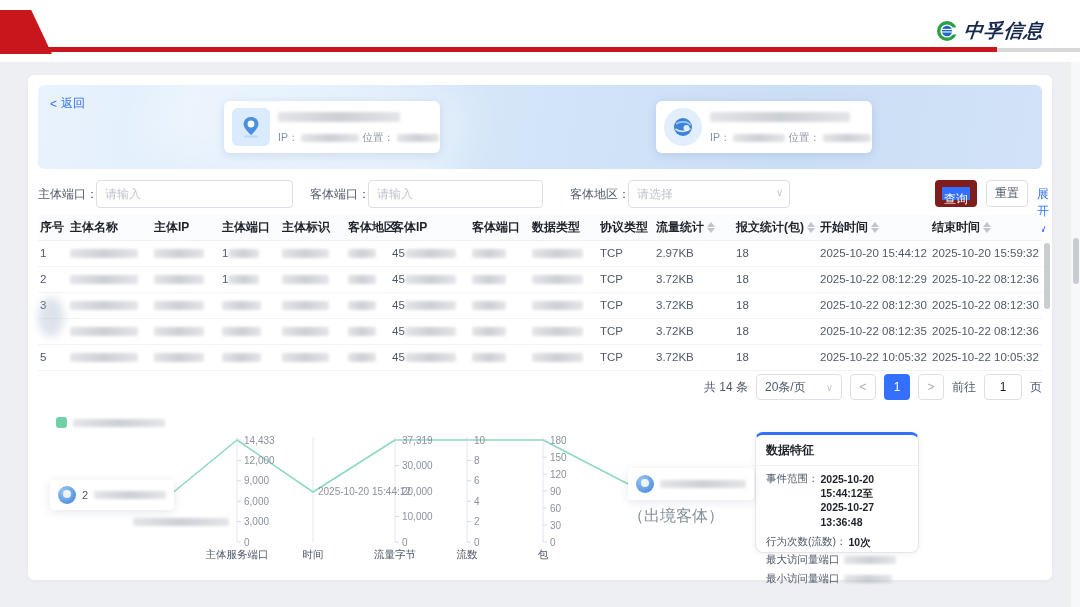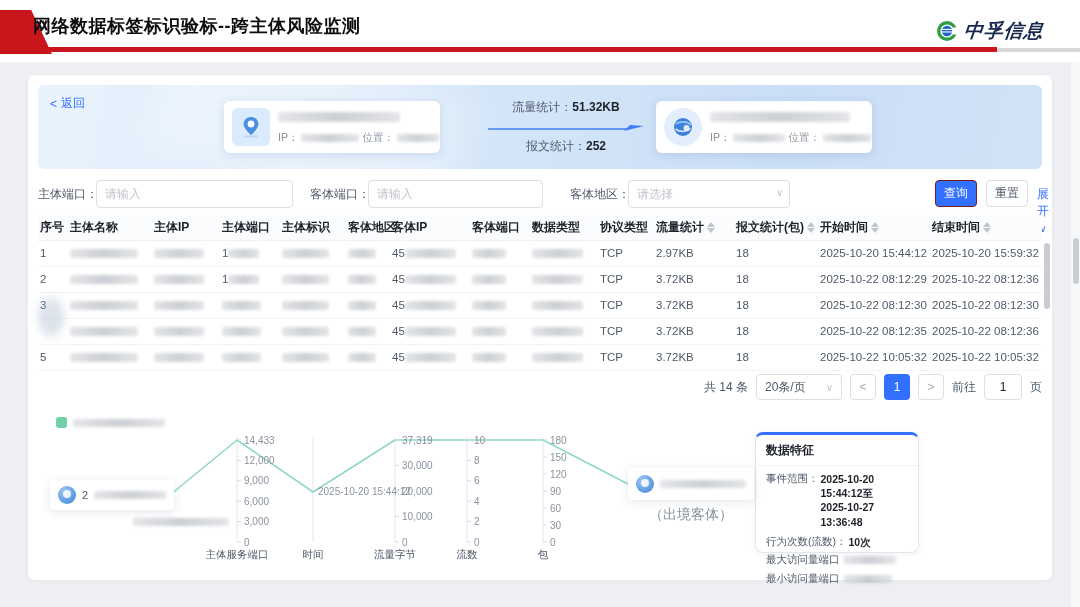"网络数据标签标识验标--跨主体风险监测" div.page-title { html: <div>网络数据标签标识验标--跨主体风险监测</div> -> none }
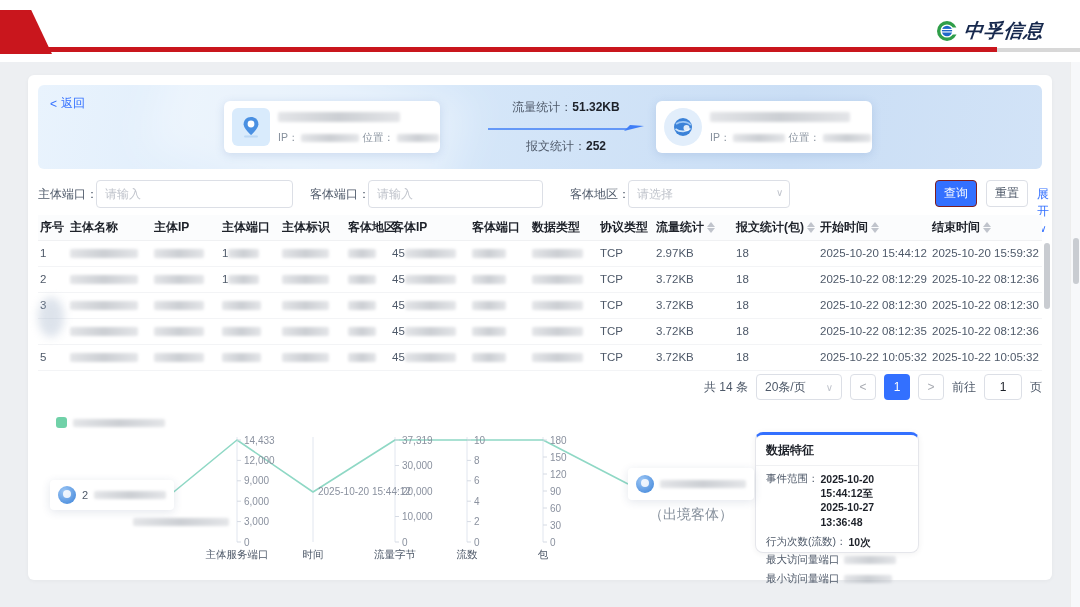"流量统计：51.32KB" div.stats { html: <div> <div><span>流量统计：</span><b>51.32KB</b></div> <svg> <path></path> <path></path> </svg> <div><span>报文统计：</span><b>252</b></div> </div> -> none }
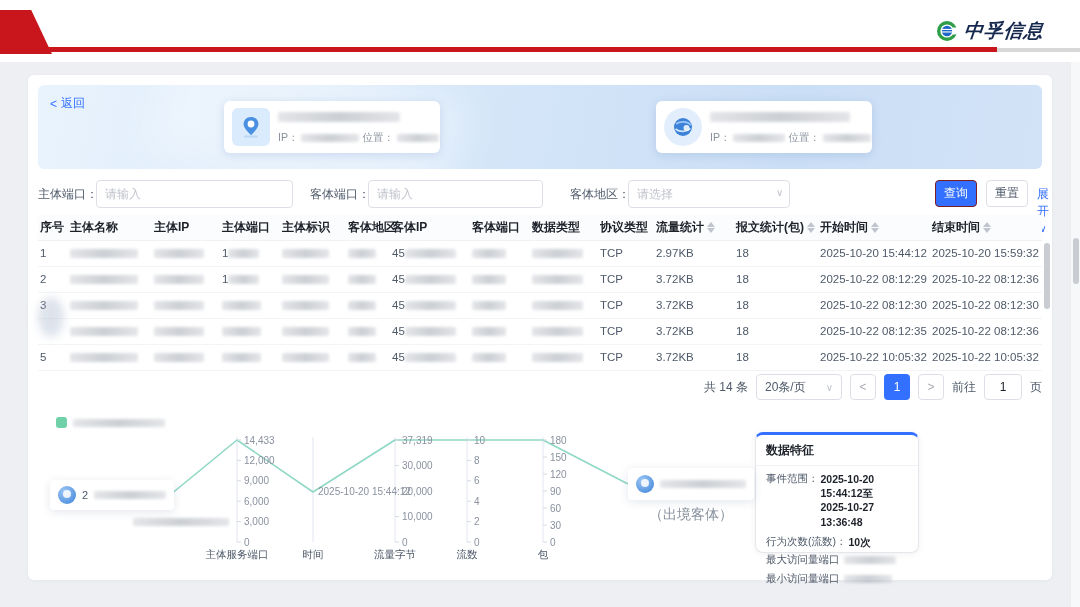"查询" .btn-primary { border: 1px solid #7f1d1d -> 7px solid #7f1d1d }
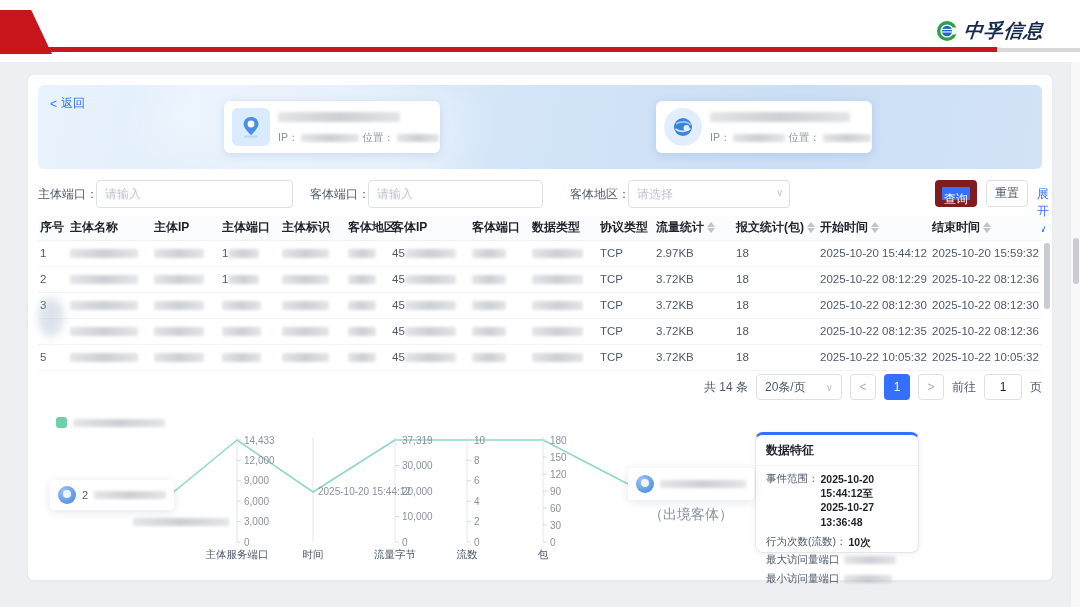"（出境客体）" .object-caption { font-size: 14px -> 16px; text-align: center -> none }
